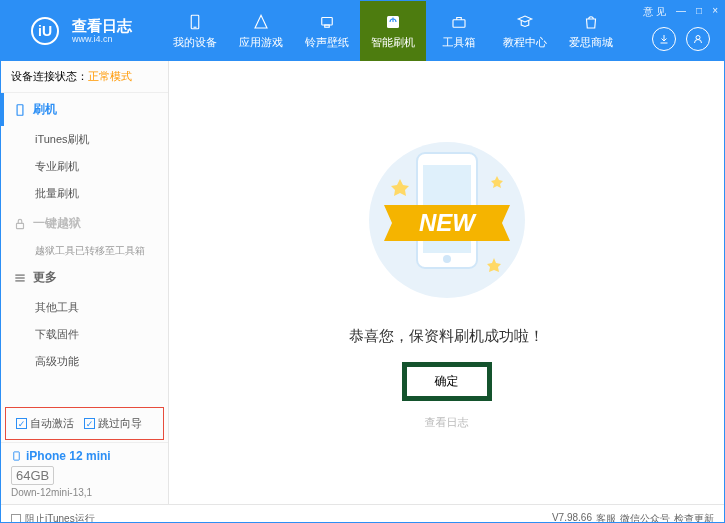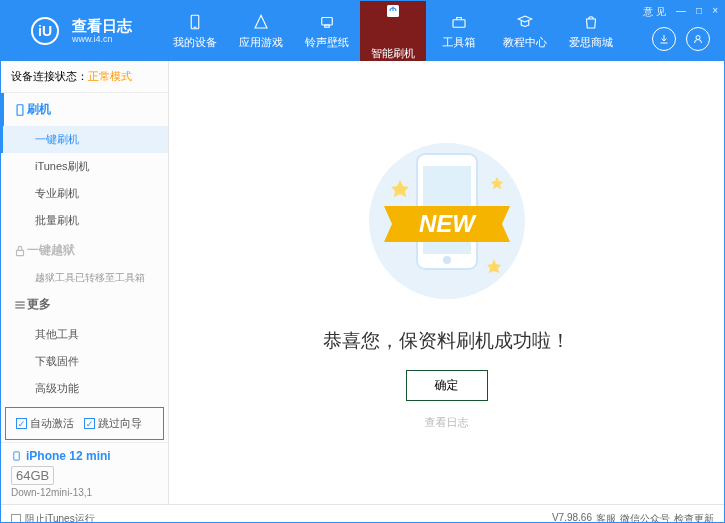"智能刷机" .nav-item.active { background: #7f1d1d -> #4d7c0f; justify-content: space-between -> none }
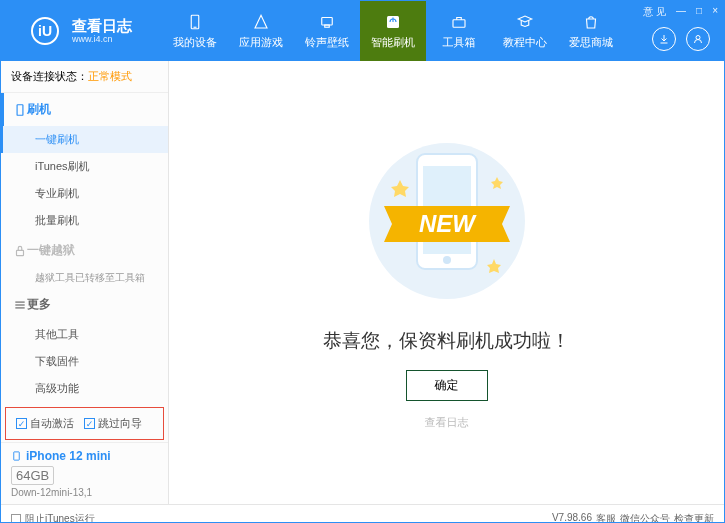"刷机" .side-header { gap: none -> 6px }
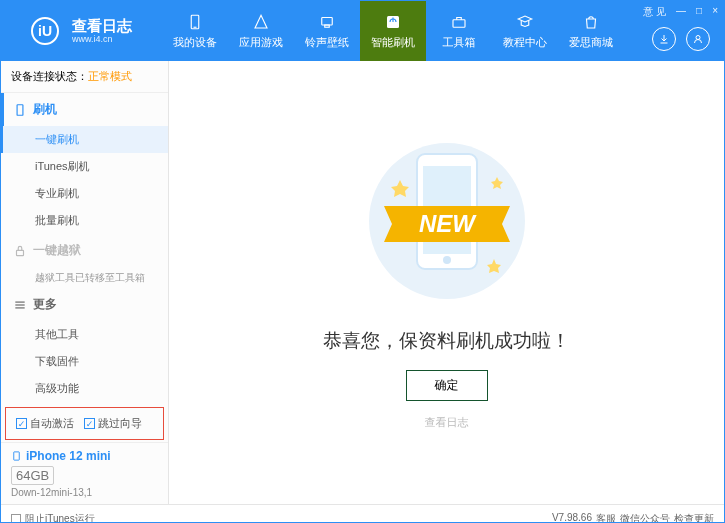"一键刷机" div.side-sub { html: <div>一键刷机</div> -> none }
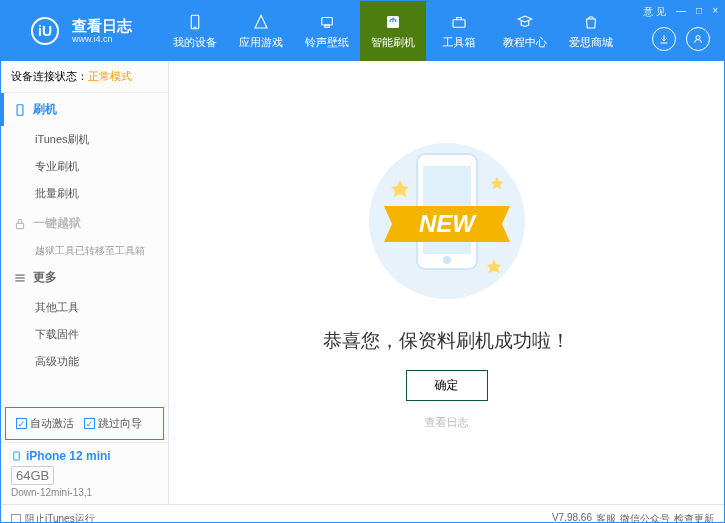"恭喜您，保资料刷机成功啦！" .msg { font-size: 19px -> 15px }
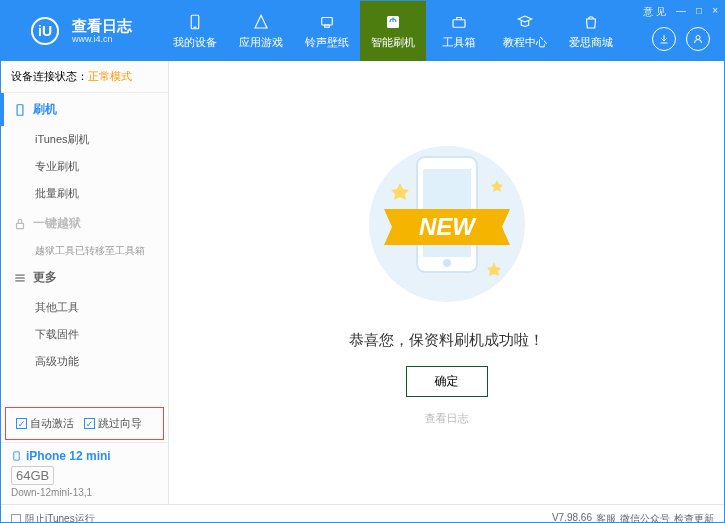"确定" .btn-confirm { border: 1px solid #14532d -> 5px solid #14532d }
